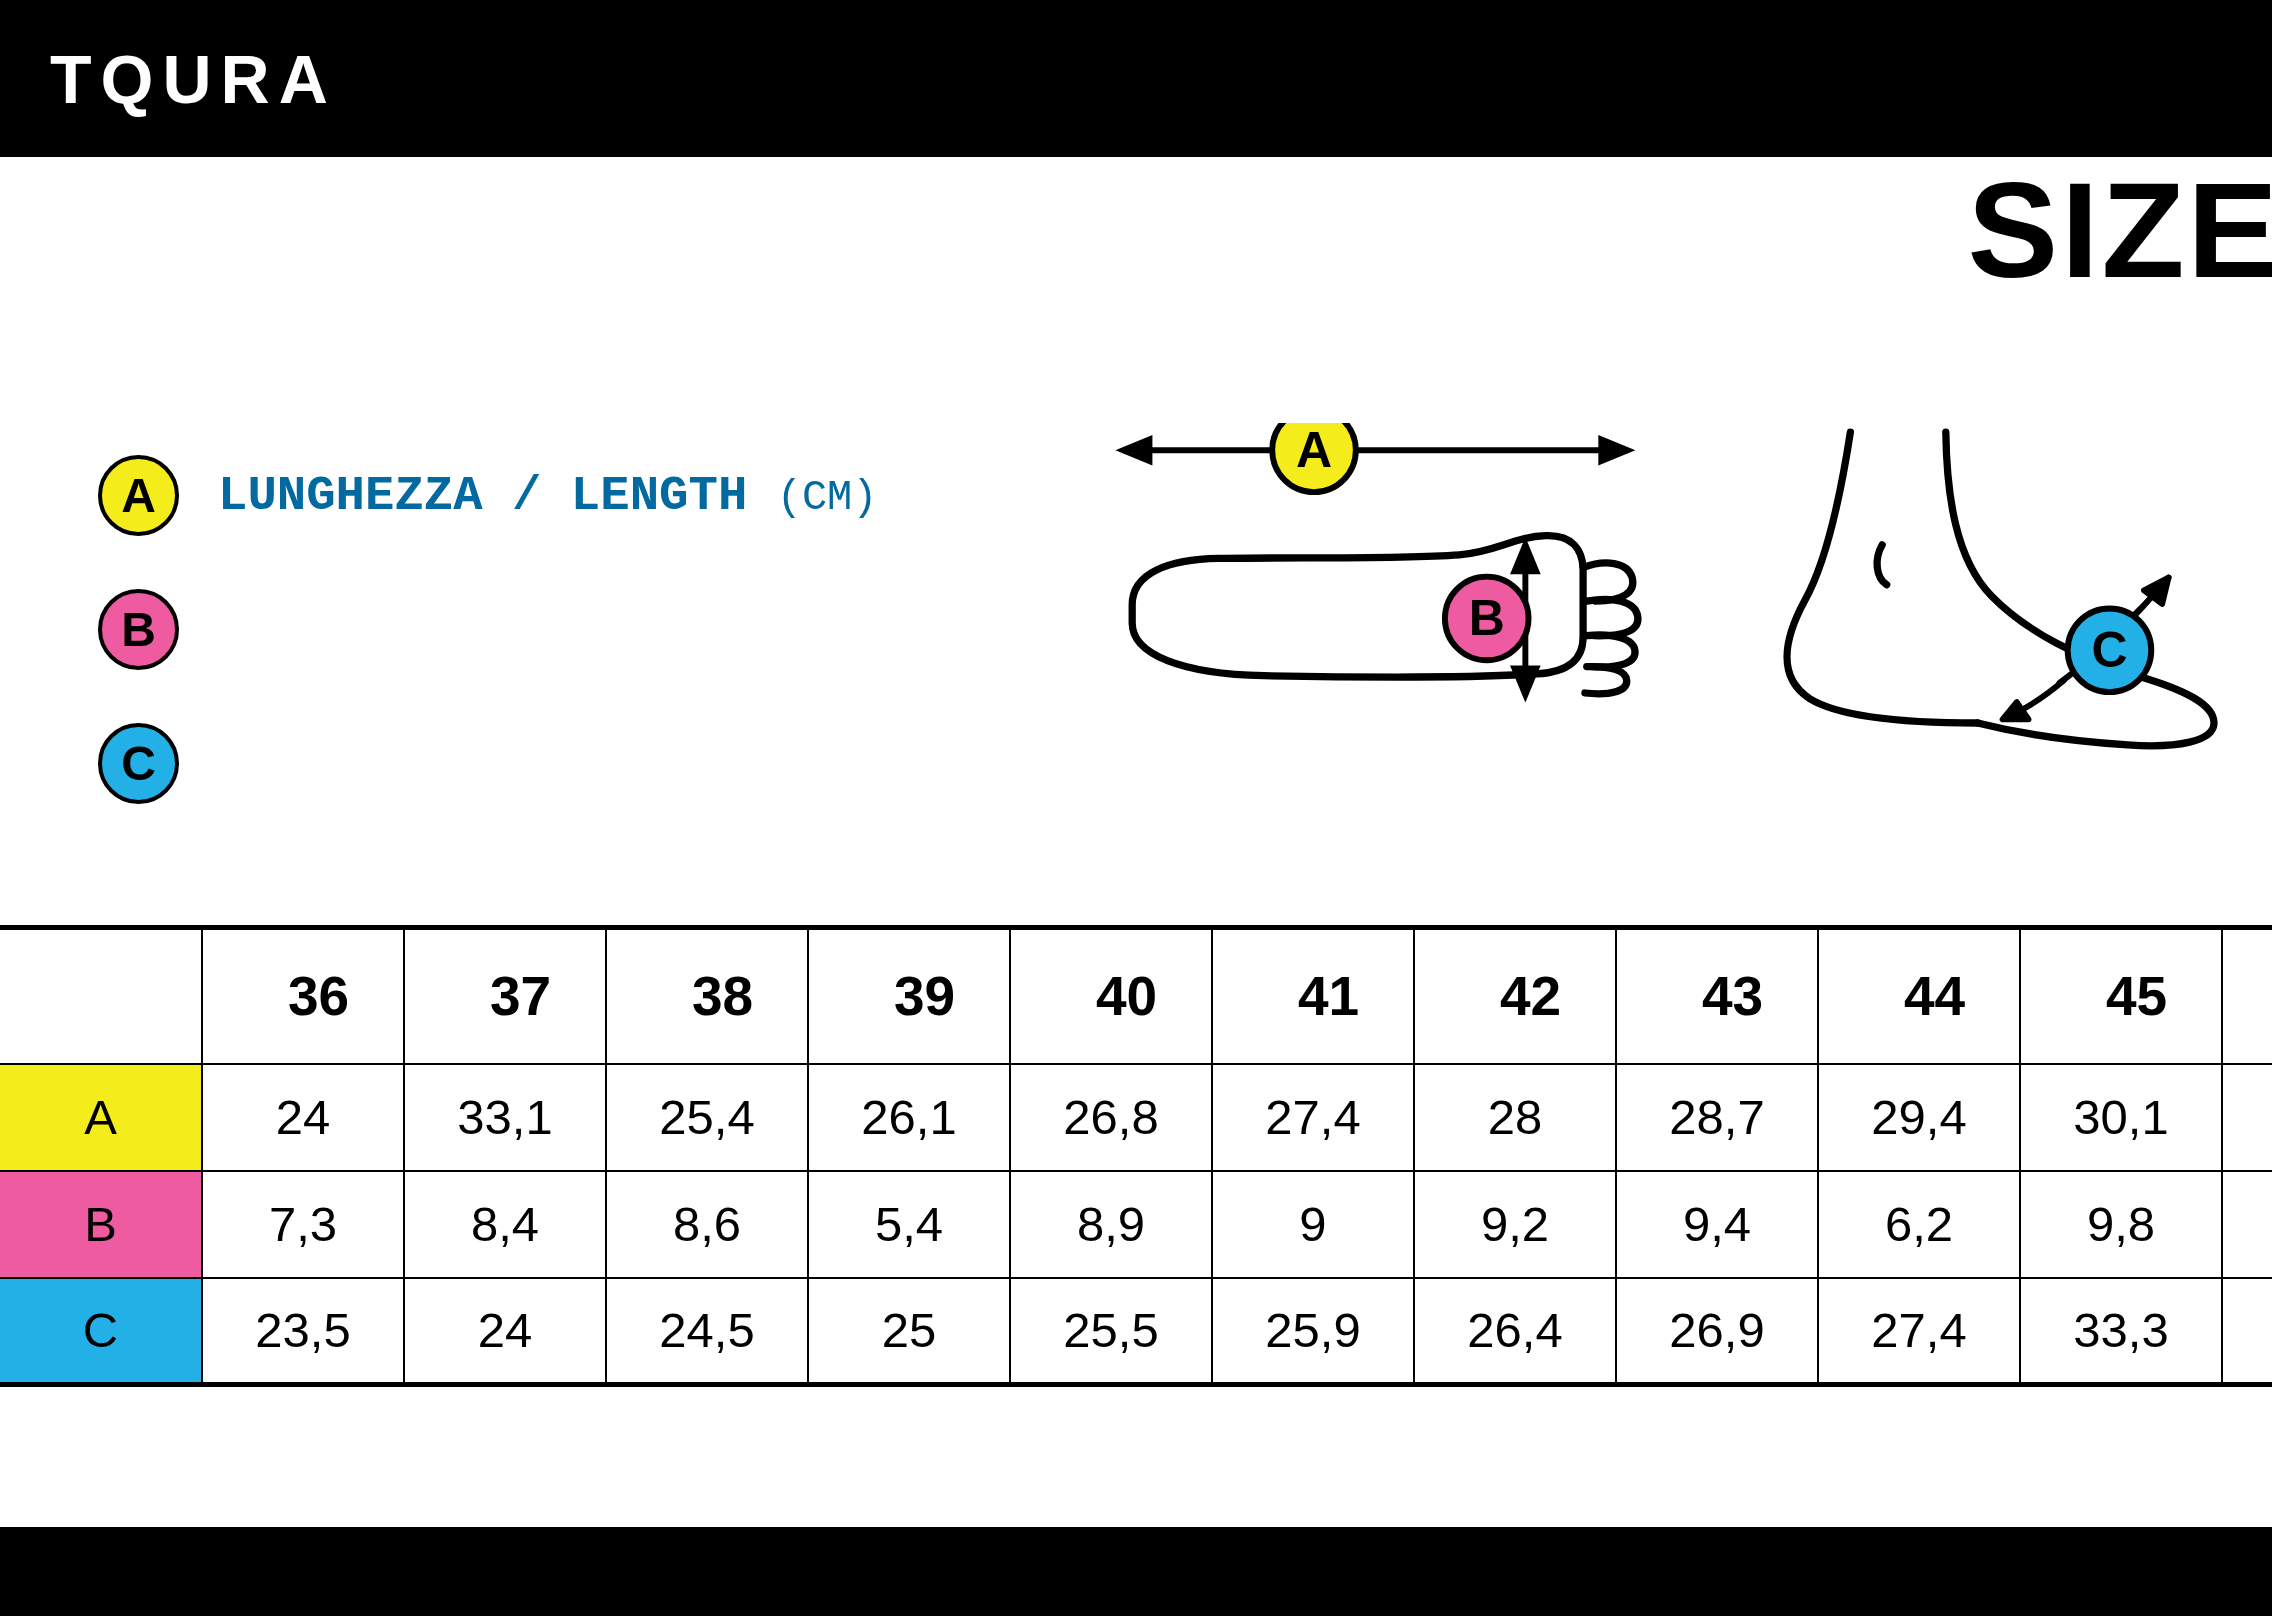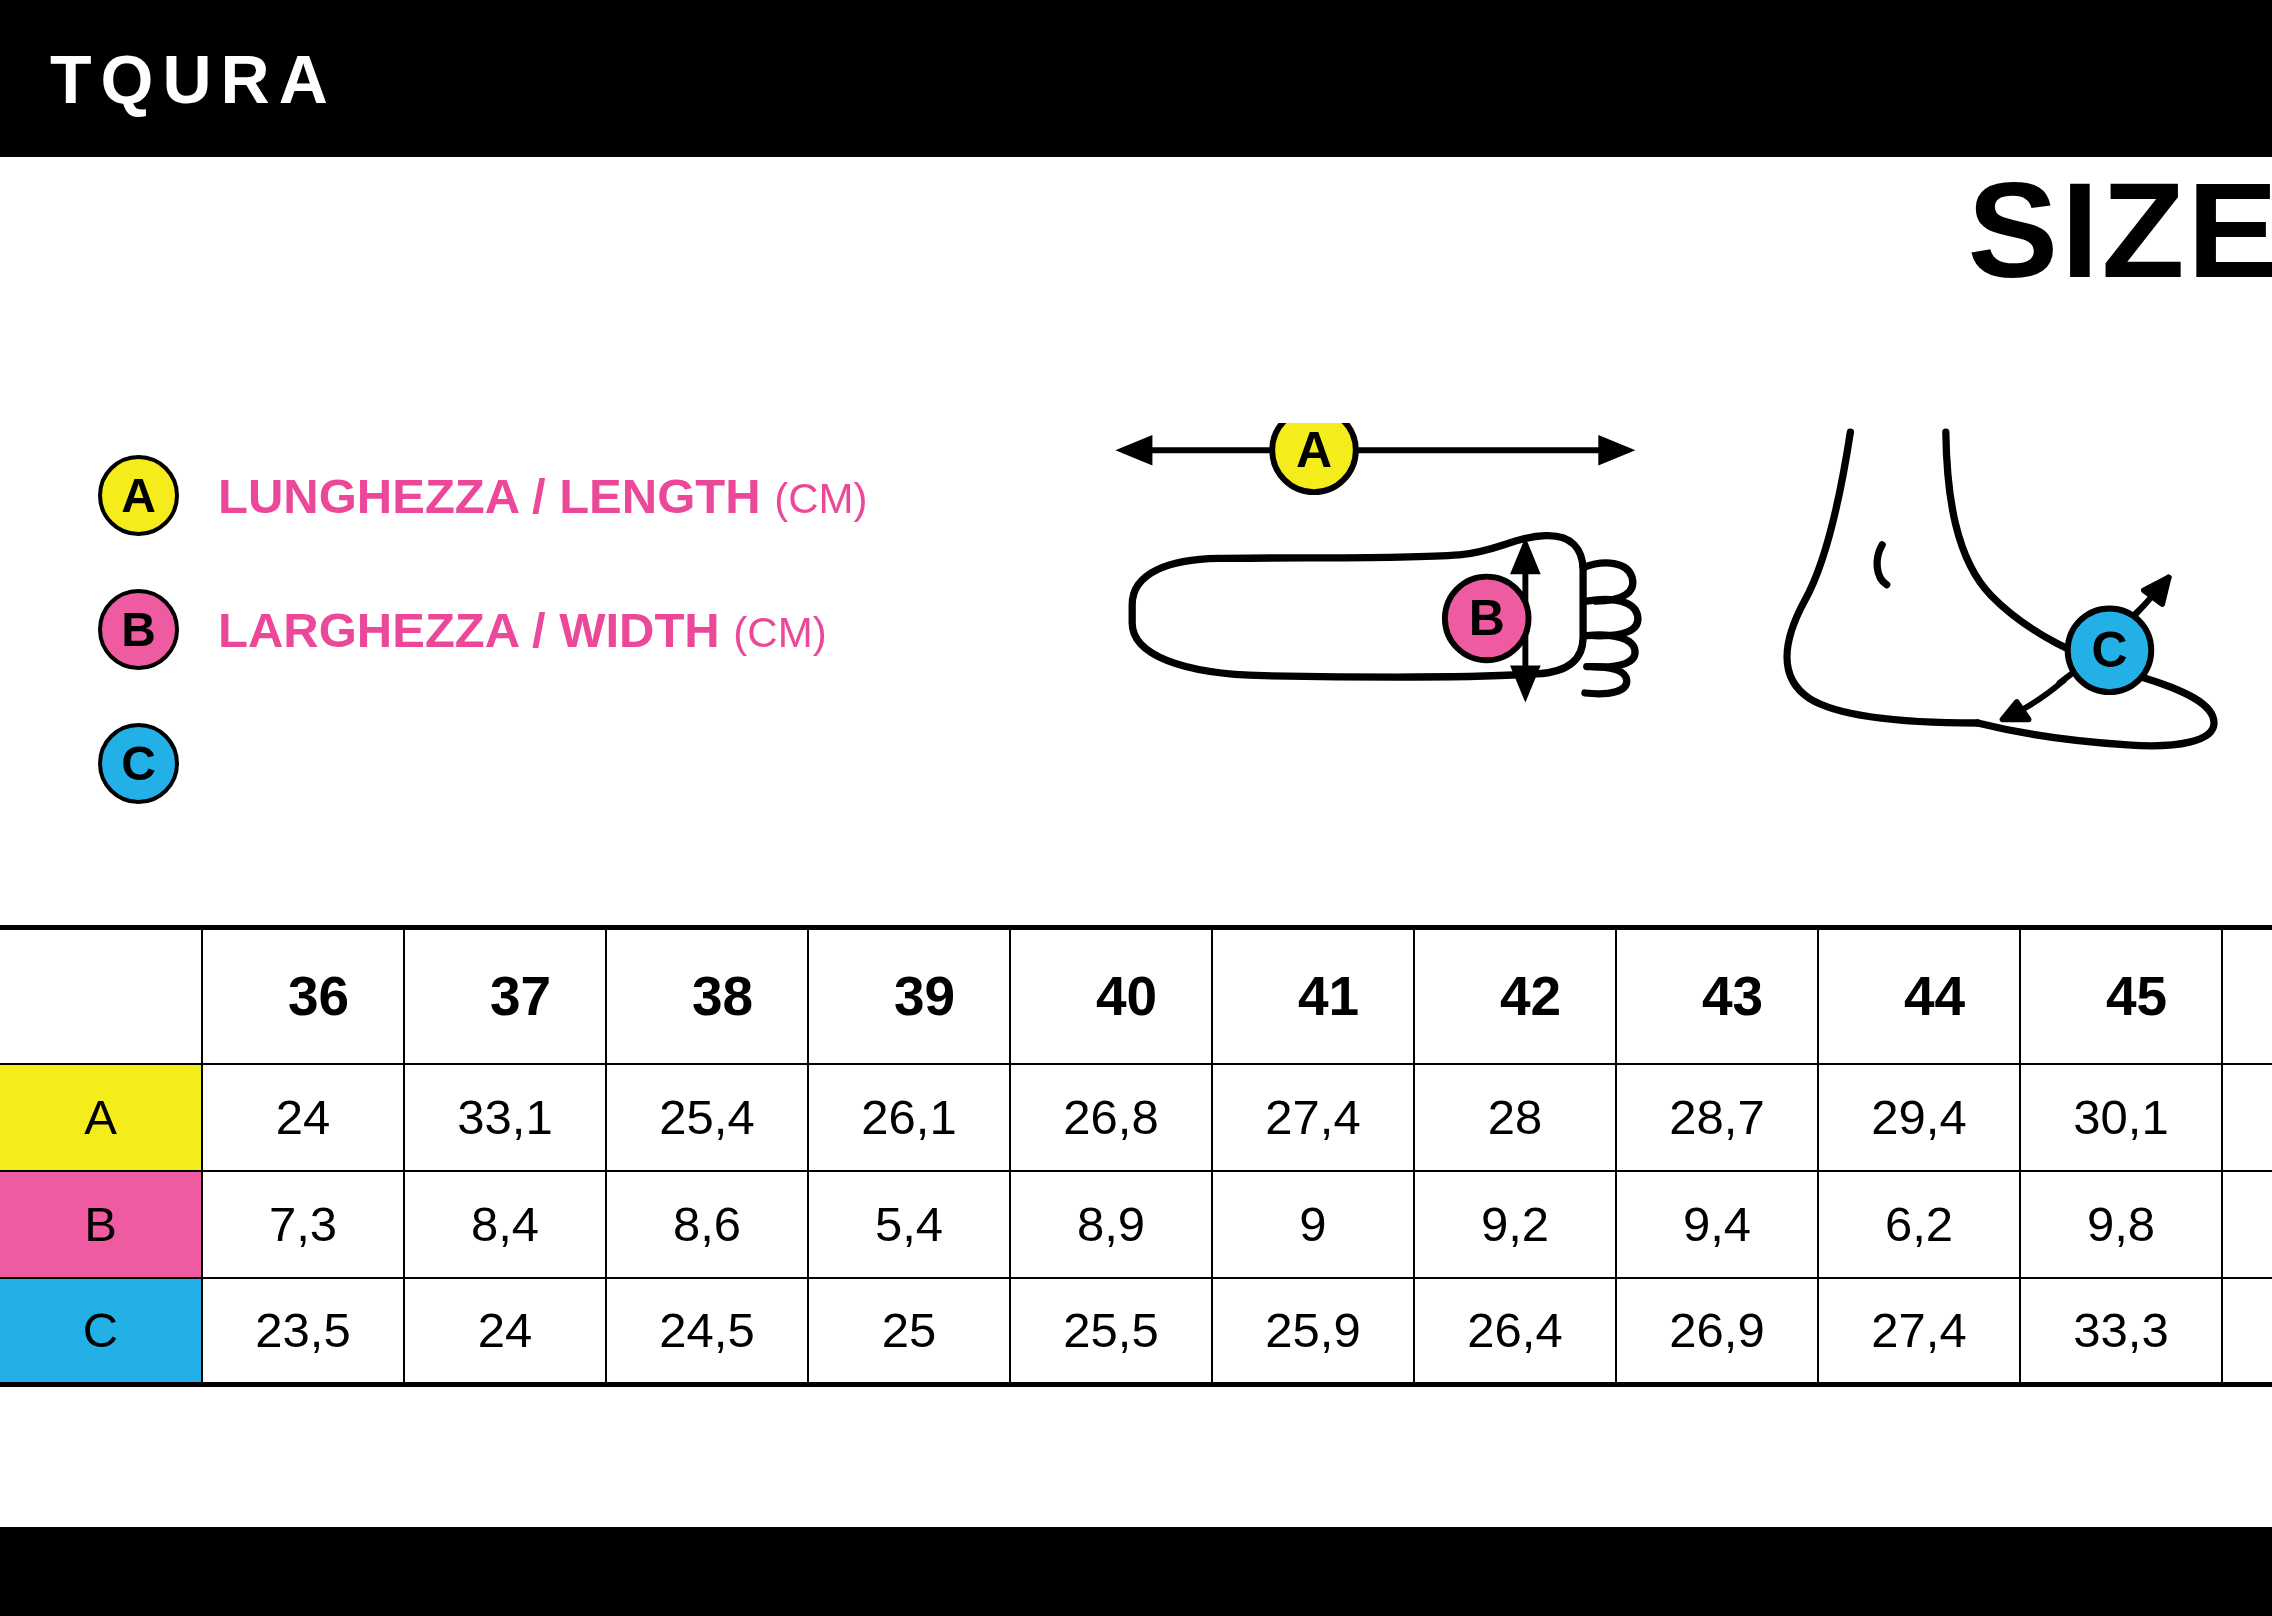"LUNGHEZZA / LENGTH (CM)" .legend-text { color: #ec4899 -> #0369a1; font-family: none -> Liberation Mono, monospace }
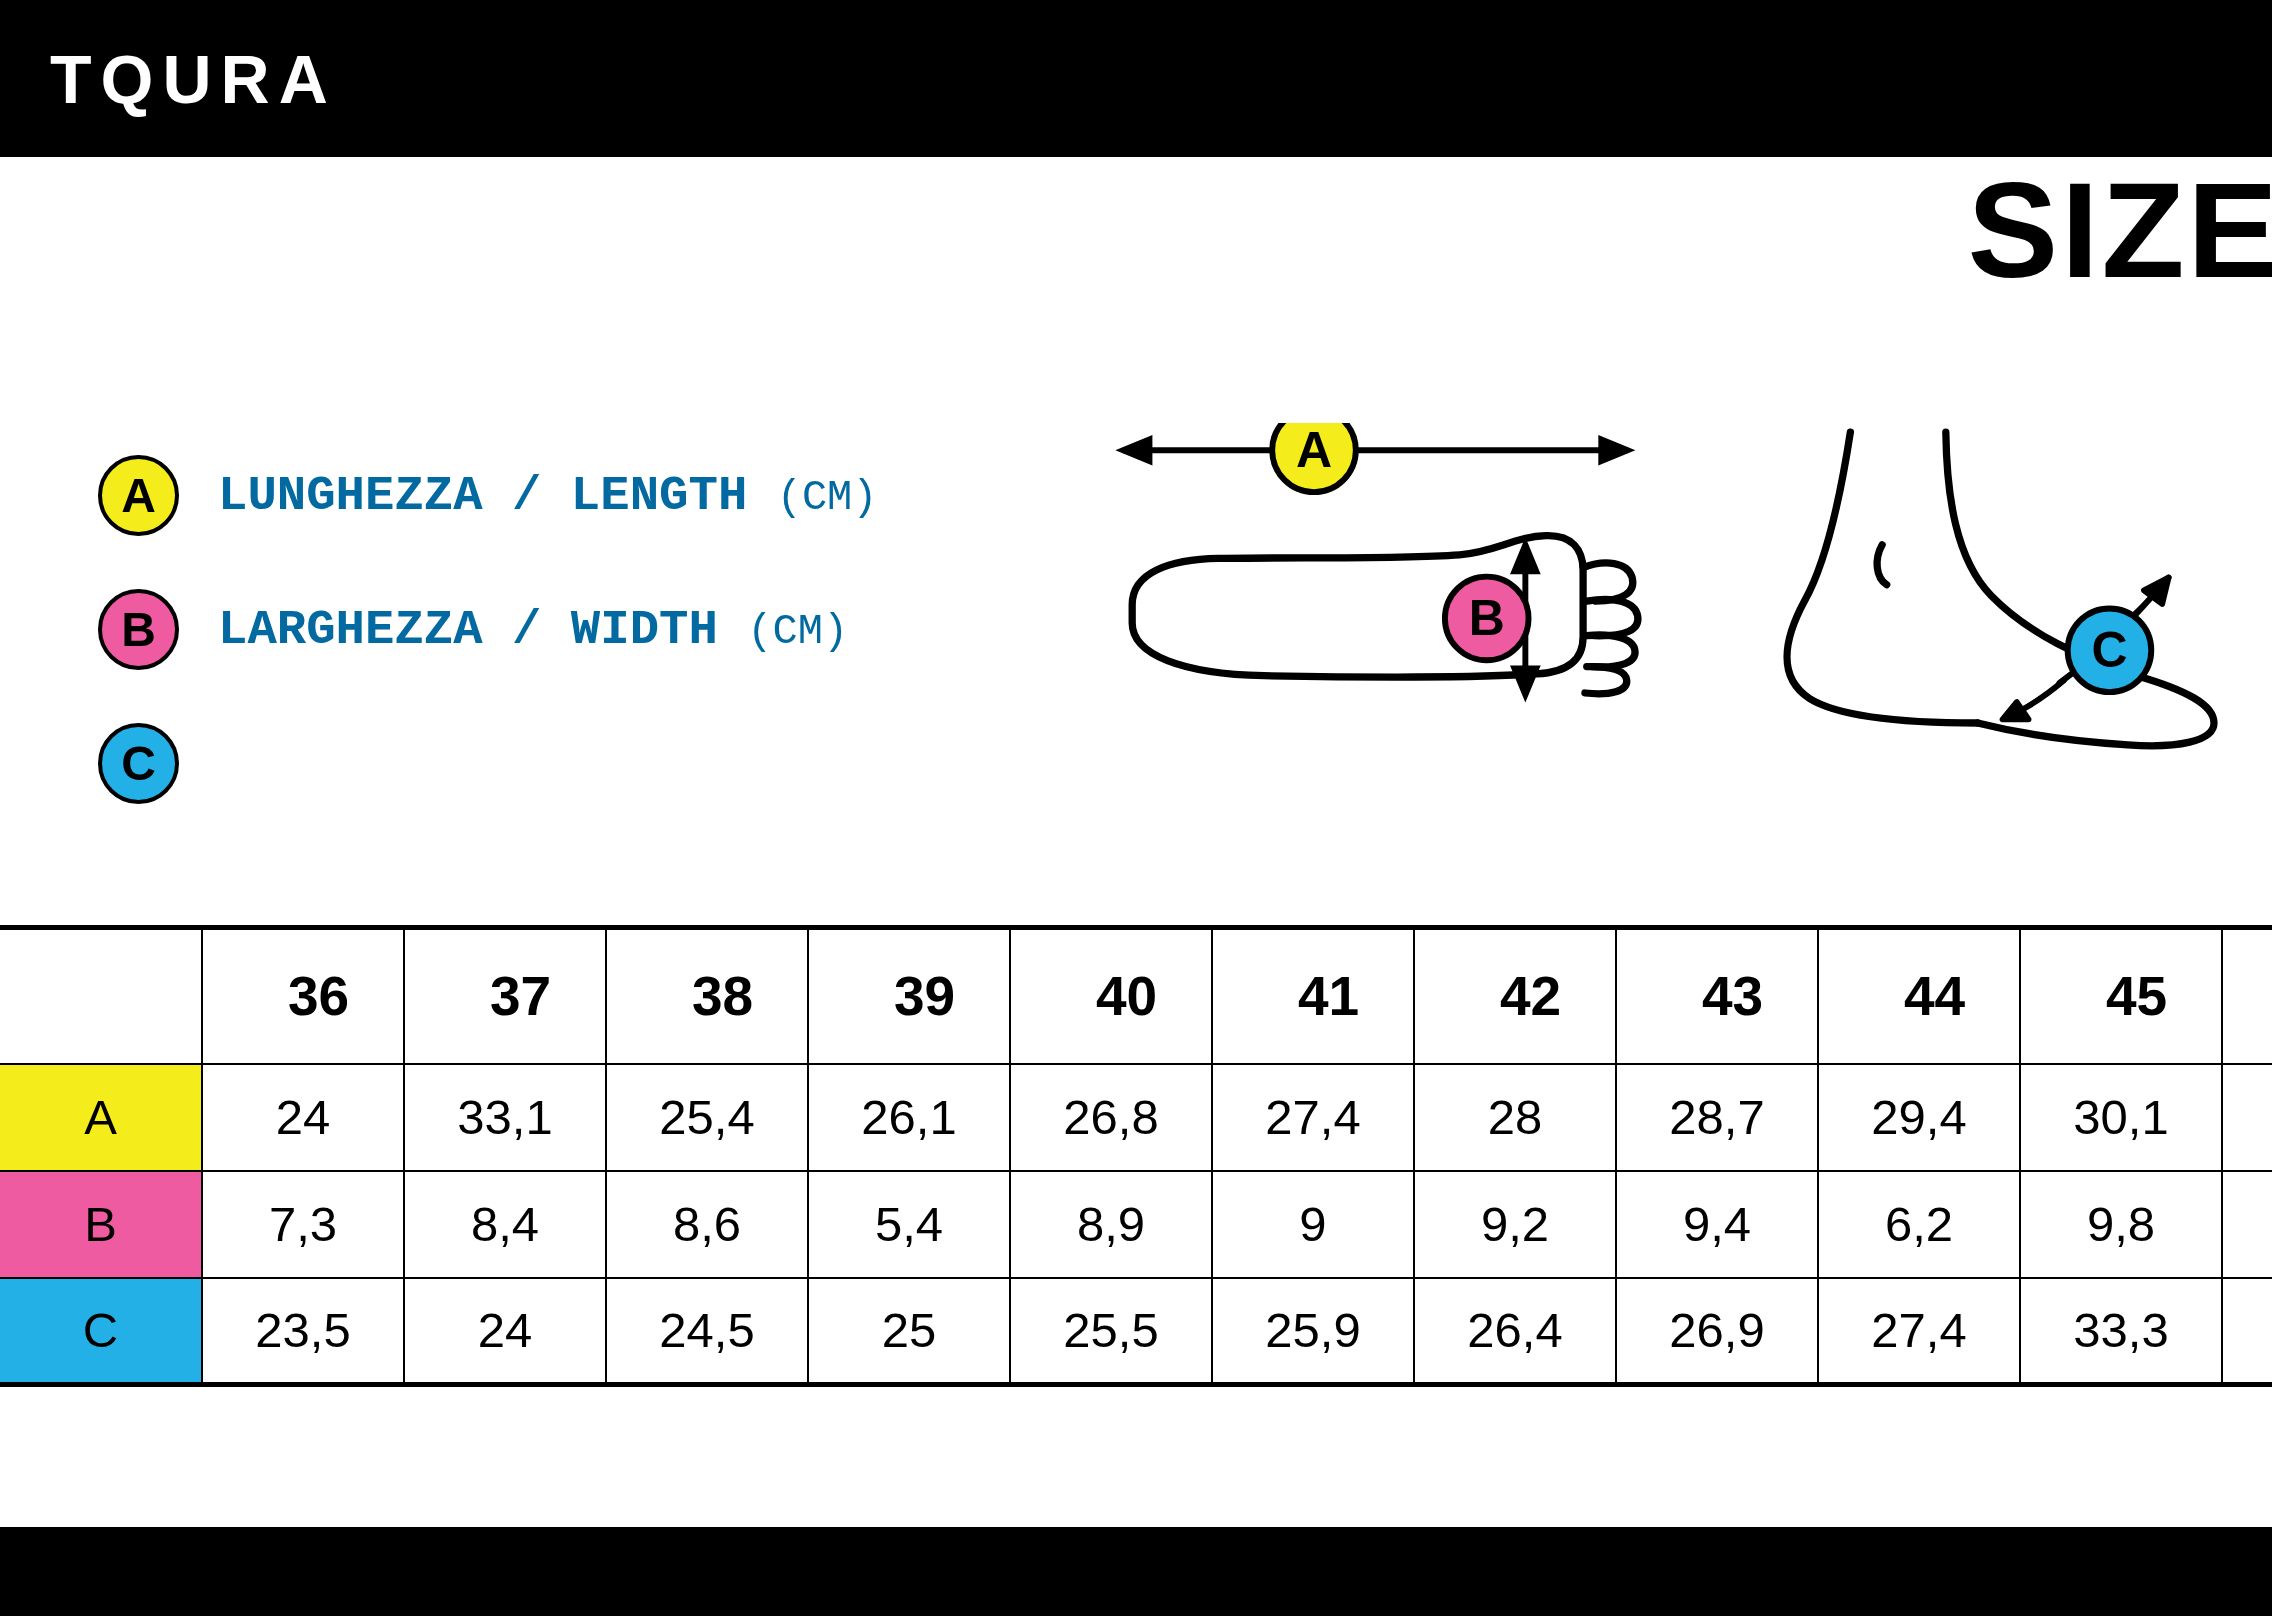"LARGHEZZA / WIDTH (CM)" div.legend-text { html: <div> <span>LARGHEZZA / WIDTH</span> <span>(CM)</span> </div> -> none }
